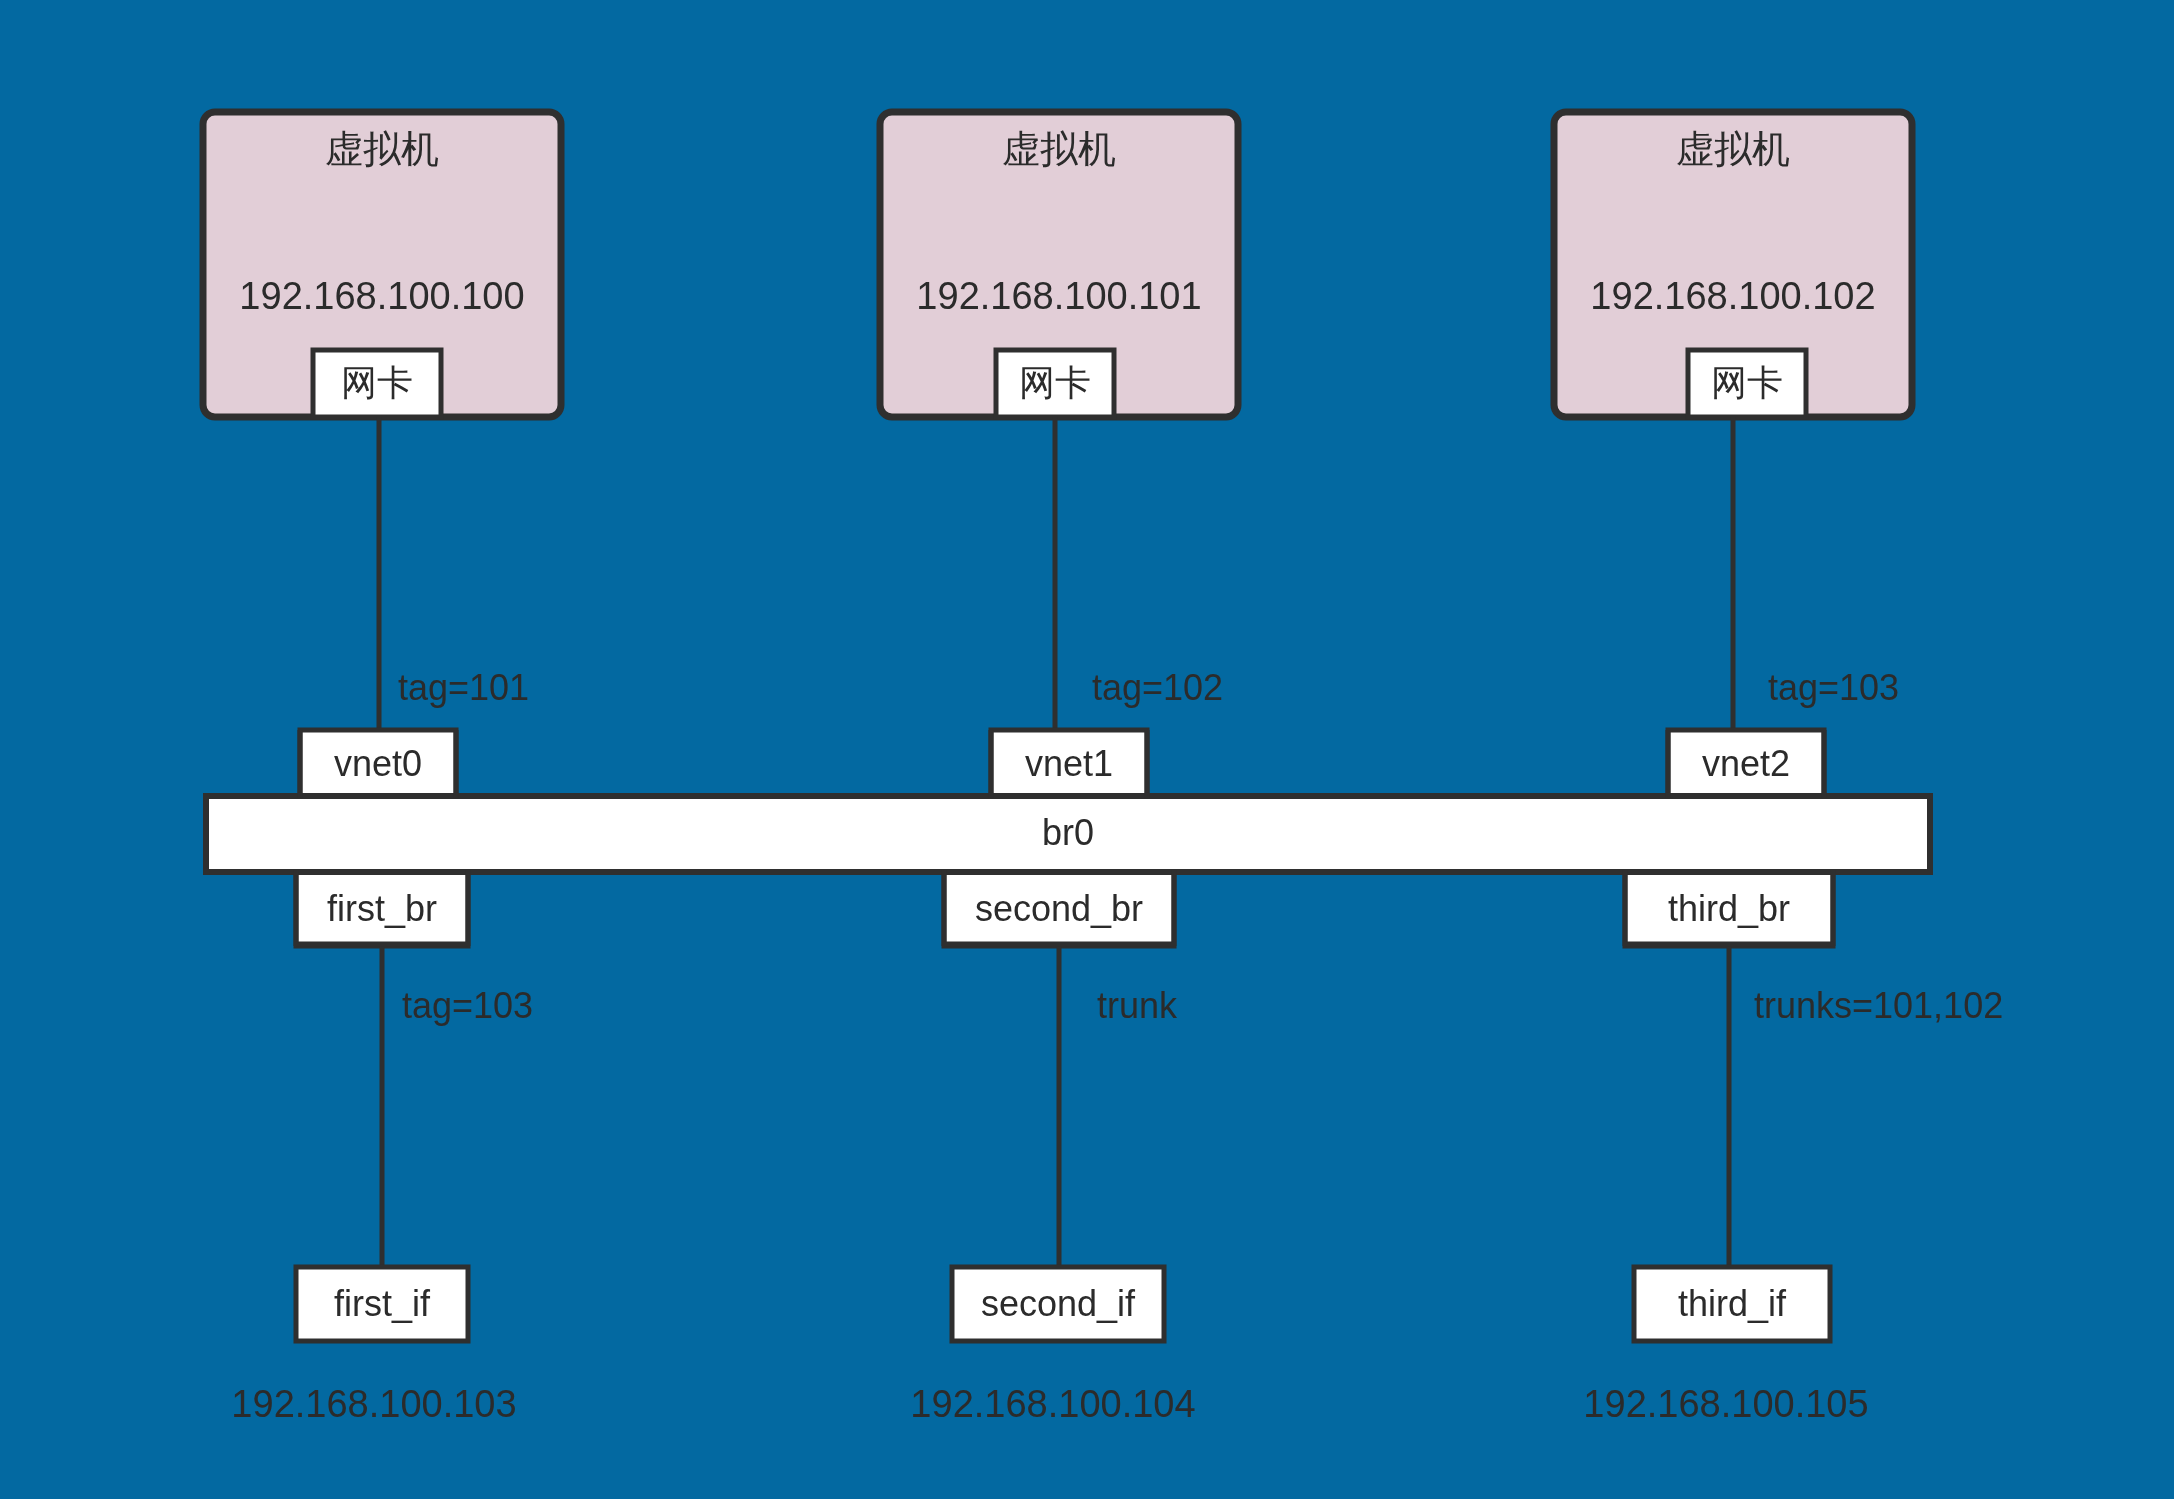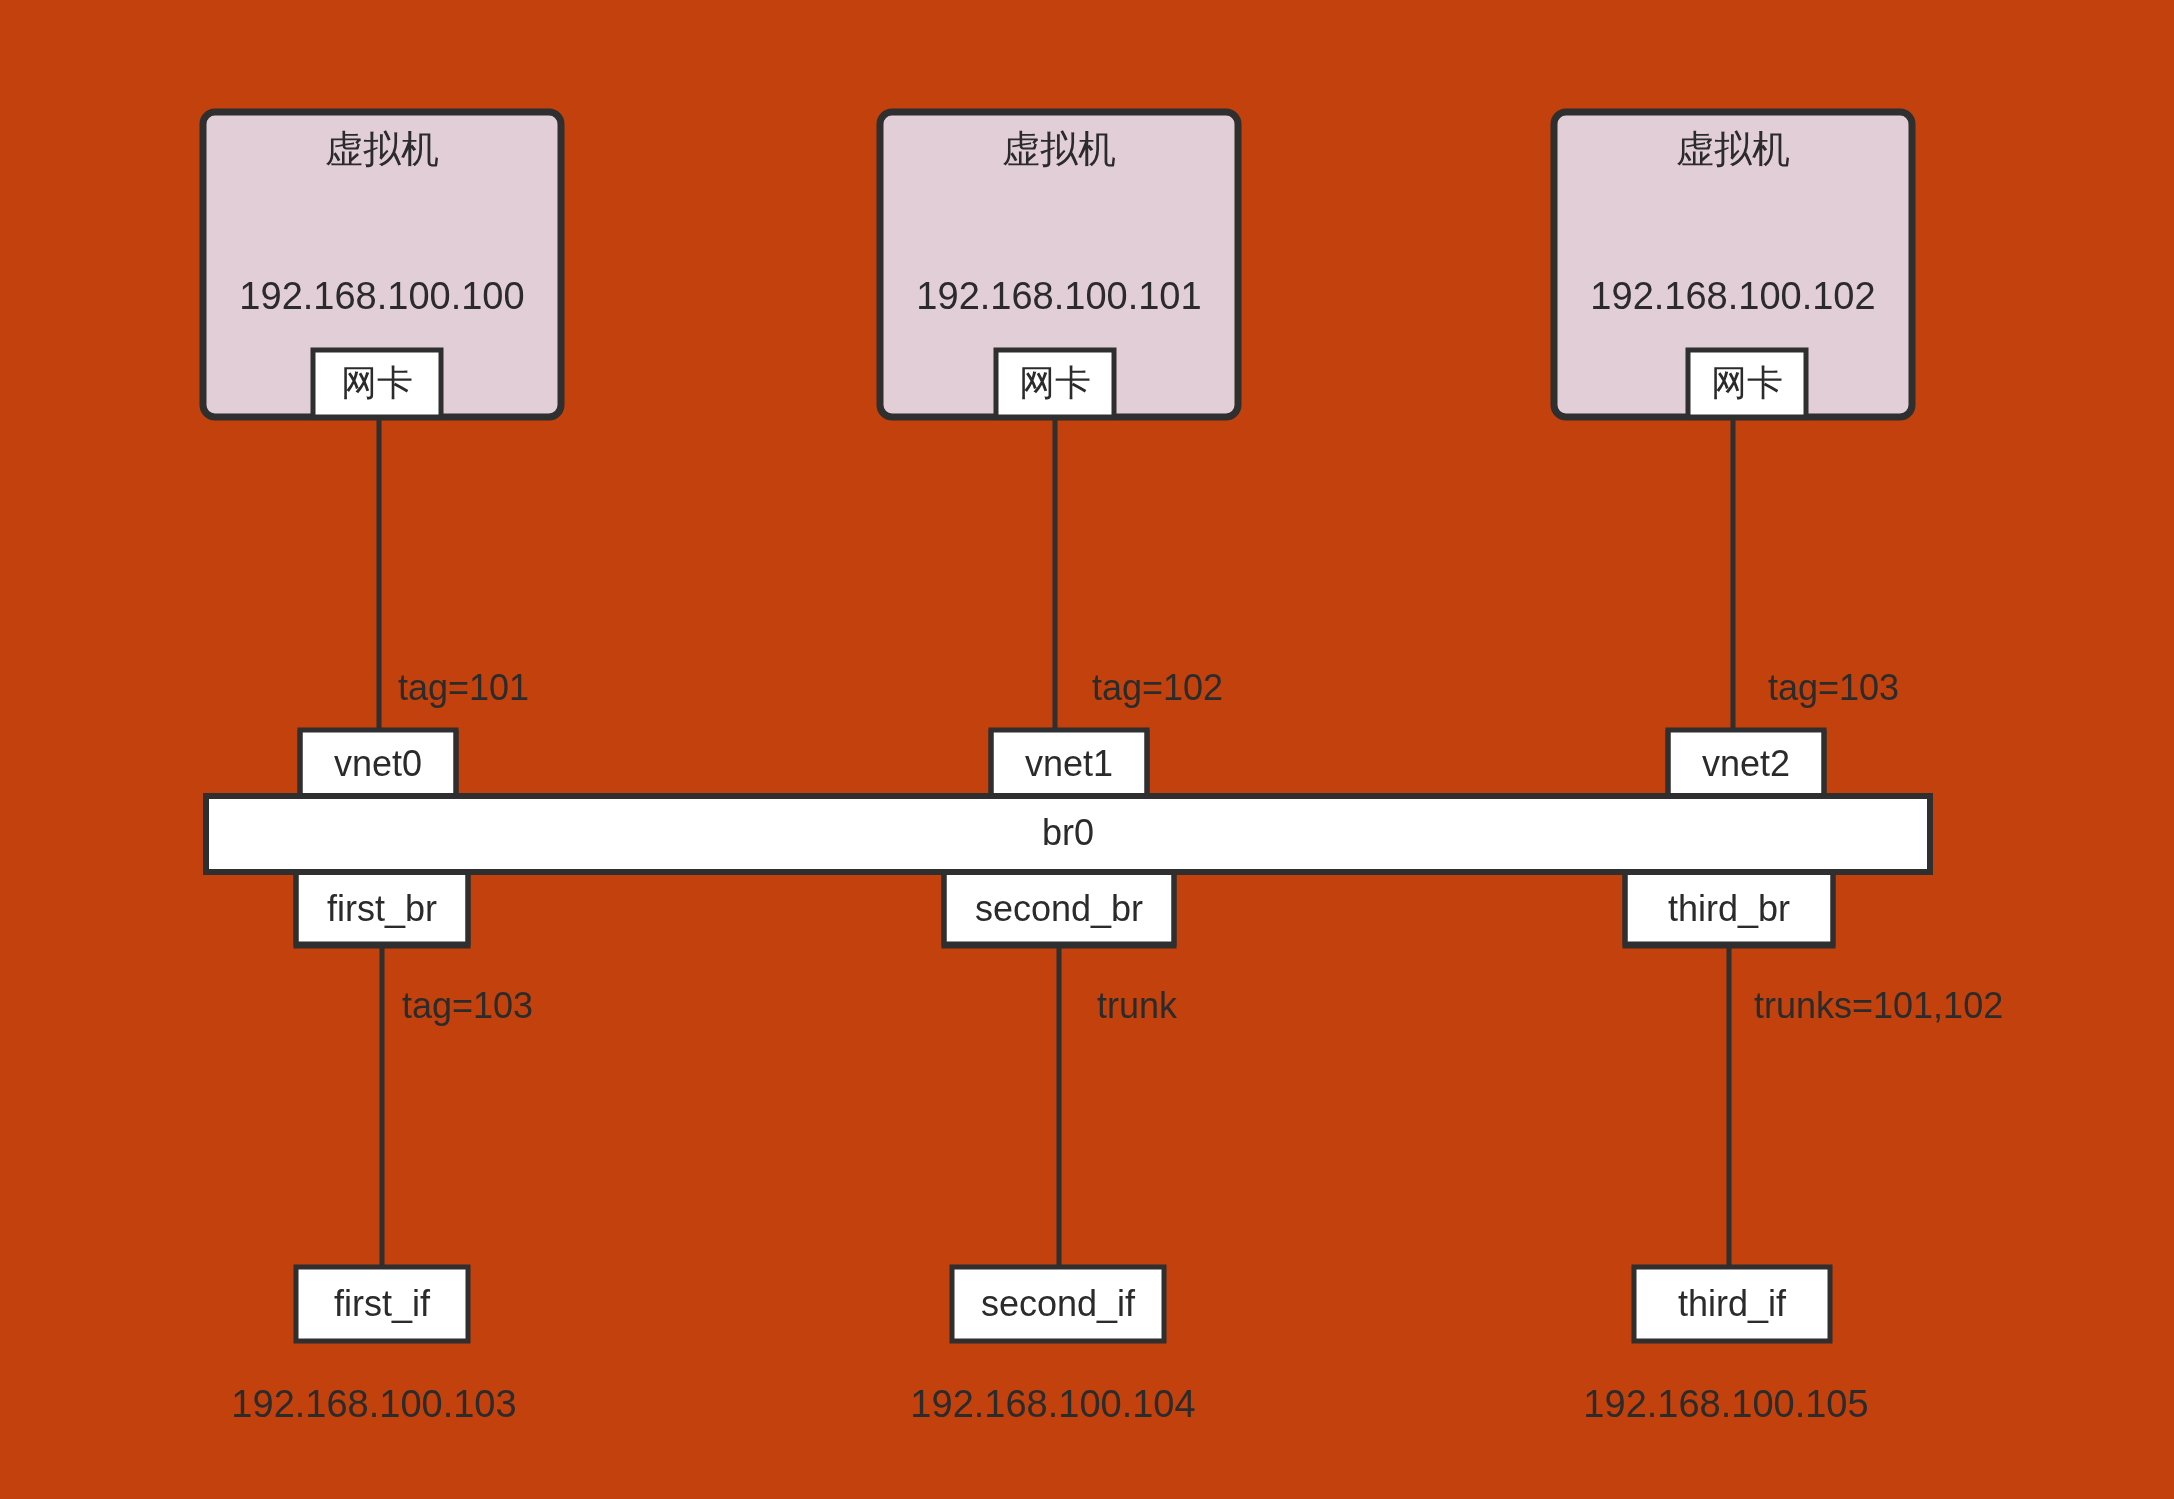"虚拟机" #diagram-root { background: #c2410c -> #0369a1 }
